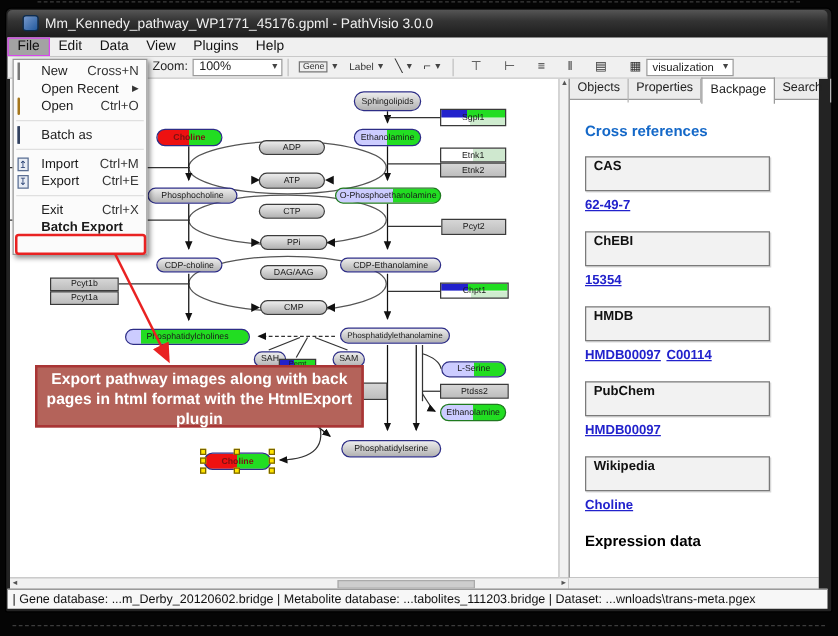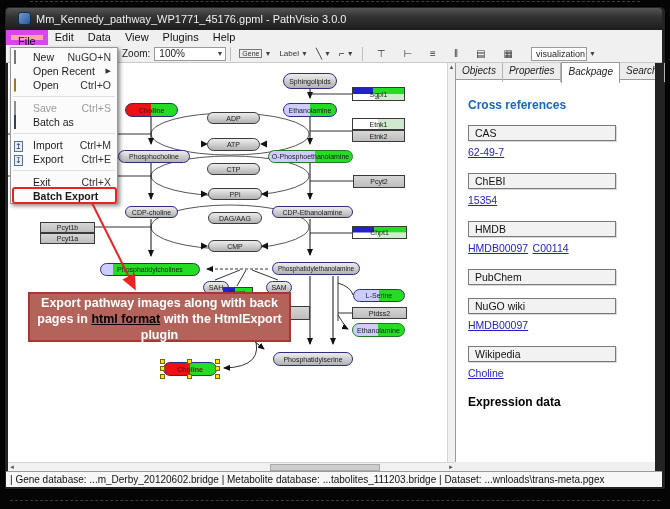"File" .mb-item.focused { background: #fca5a5 -> #a3a3a3; border: 5px solid #d946ef -> 1px solid #d946ef }
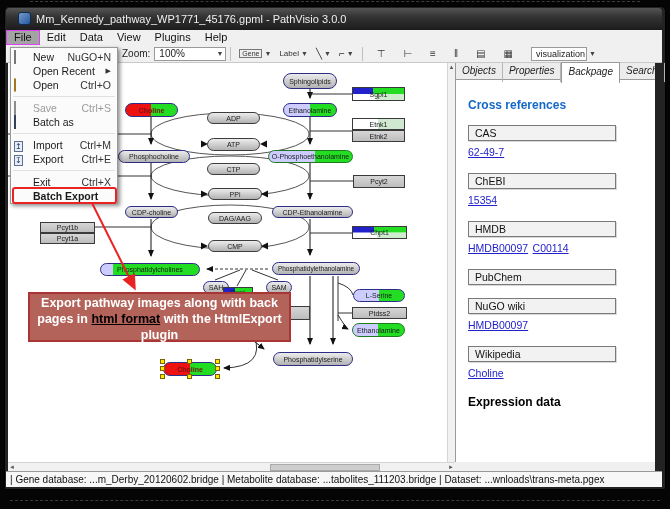"NuGO+N" span.fm-short { text: NuGO+N -> Cross+N }
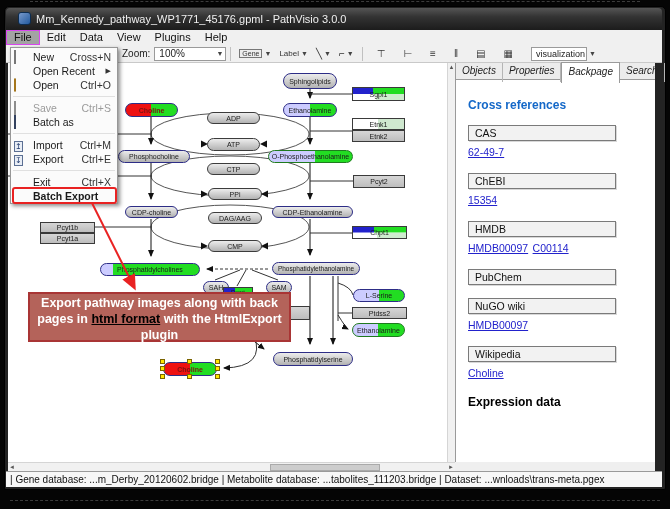"visualization" span.tb-combo { margin-left: 14px -> none; width: 56px -> 70px }
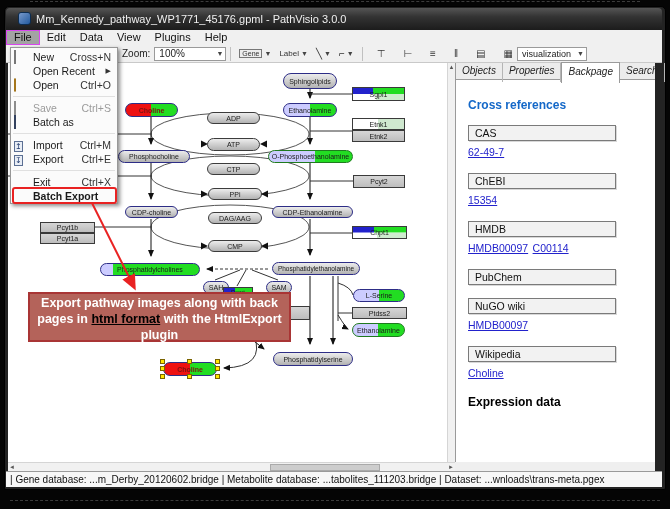"Objects" .tab { font-style: italic -> none }
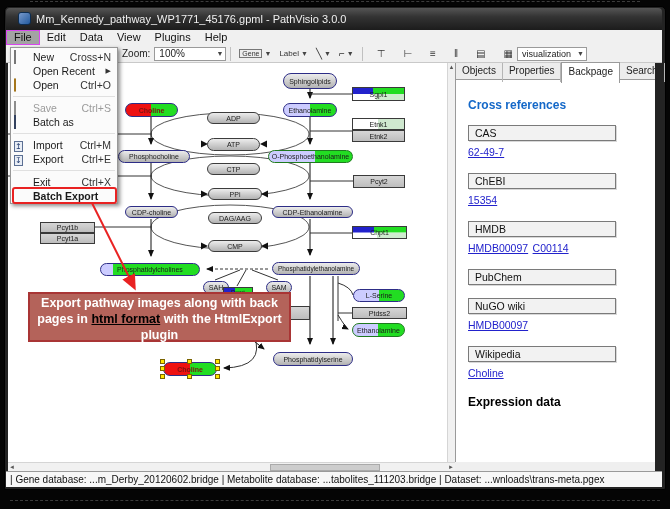"Save" div.fm-row { html: <div> <span><span></span></span> <span>Save</span> <span>Ctrl+S</span> </div> -> none }
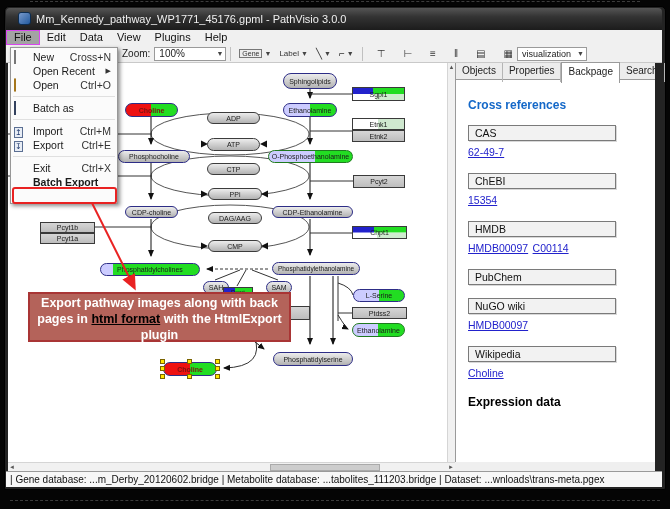"CAS" .xref-box { font-weight: normal -> bold; height: 16px -> 28px }
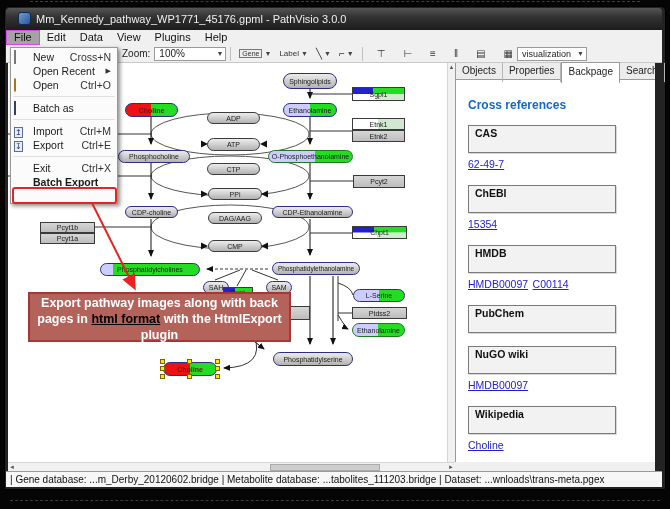"62-49-7" .xref-link { font-weight: normal -> bold }
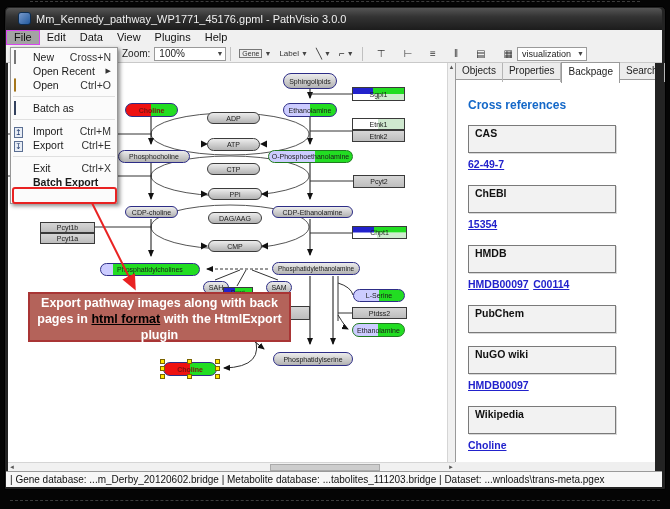"html format" #annotation .hl { color: #000000 -> #ffffff; text-decoration: underline -> none }
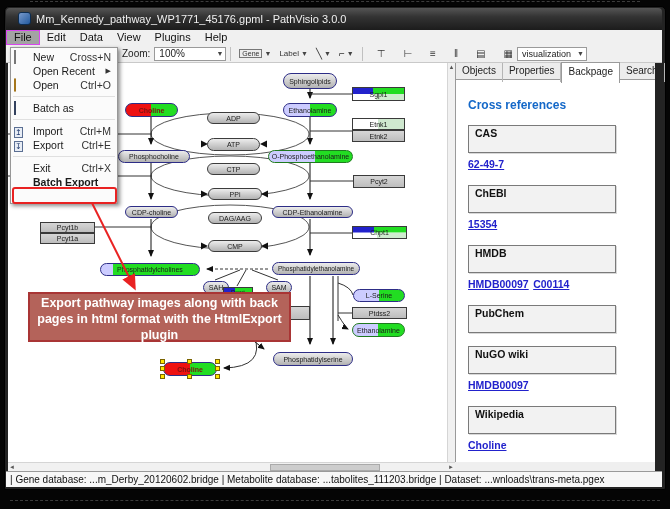"NuGO wiki" div.xref-box { html: <div>NuGO wiki</div> -> none }
